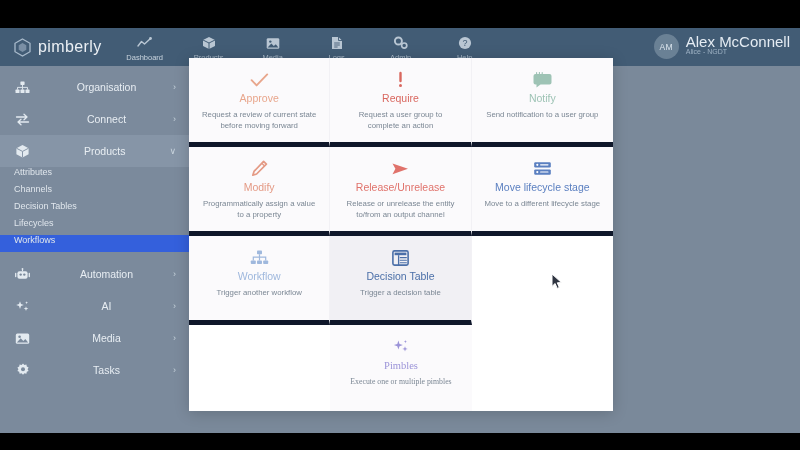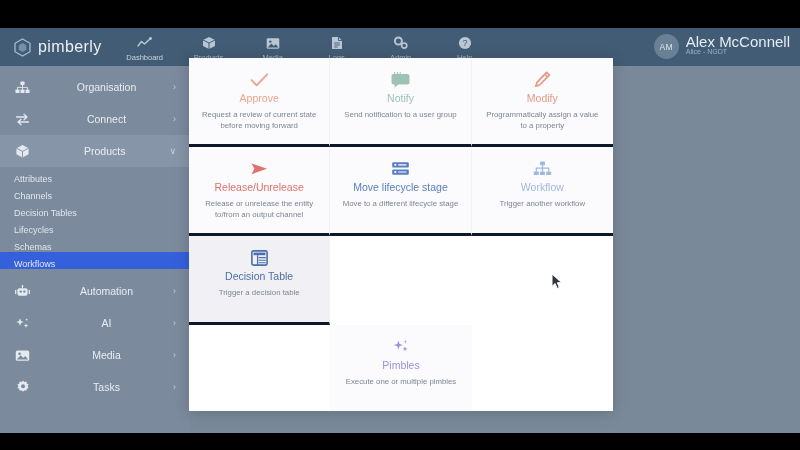"Approve" .card { border-bottom: 3px solid #0f172a -> 5px solid #0f172a }
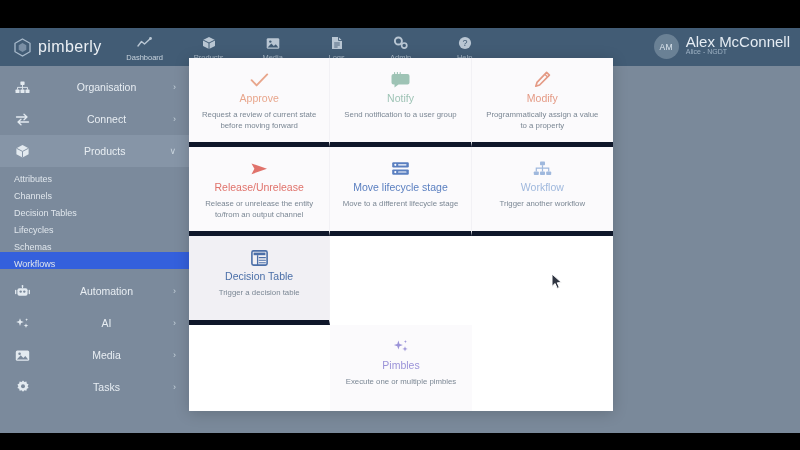"Require" div.card { html: none -> <div> <span> <svg> <rect></rect> <circle></circle> </svg> </span> <div>Require</div> <div>Request a user group to complete an action</div> </div> }
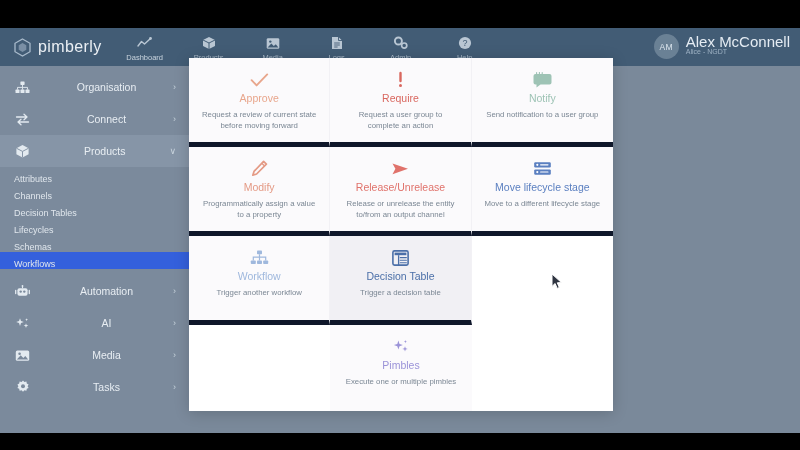"Attributes" .side-sub { align-items: flex-end -> flex-start }
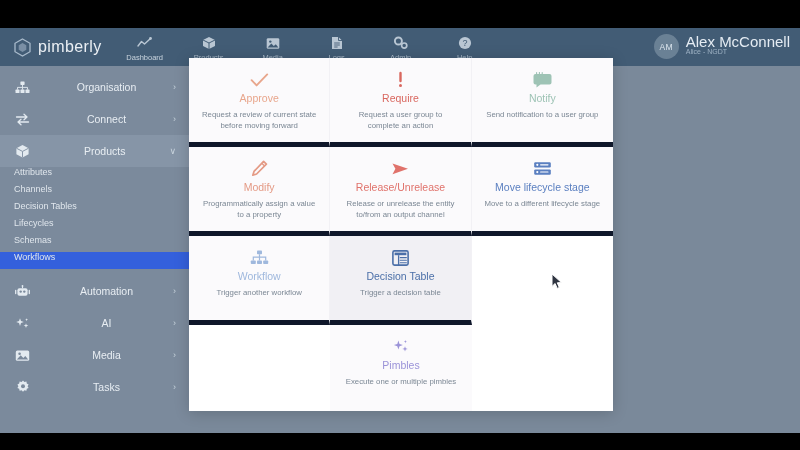"Schemas" div.side-sub { html: <div> <span>Schemas</span> </div> -> none }
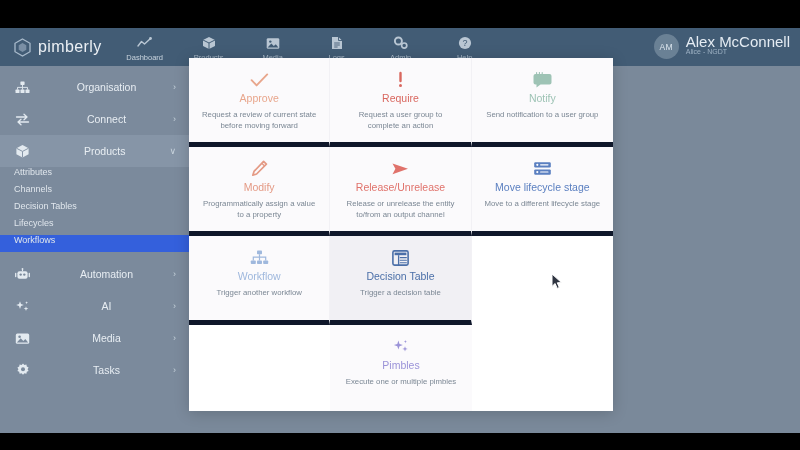"Pimbles" .card.solo { font-family: none -> Liberation Serif, serif }
